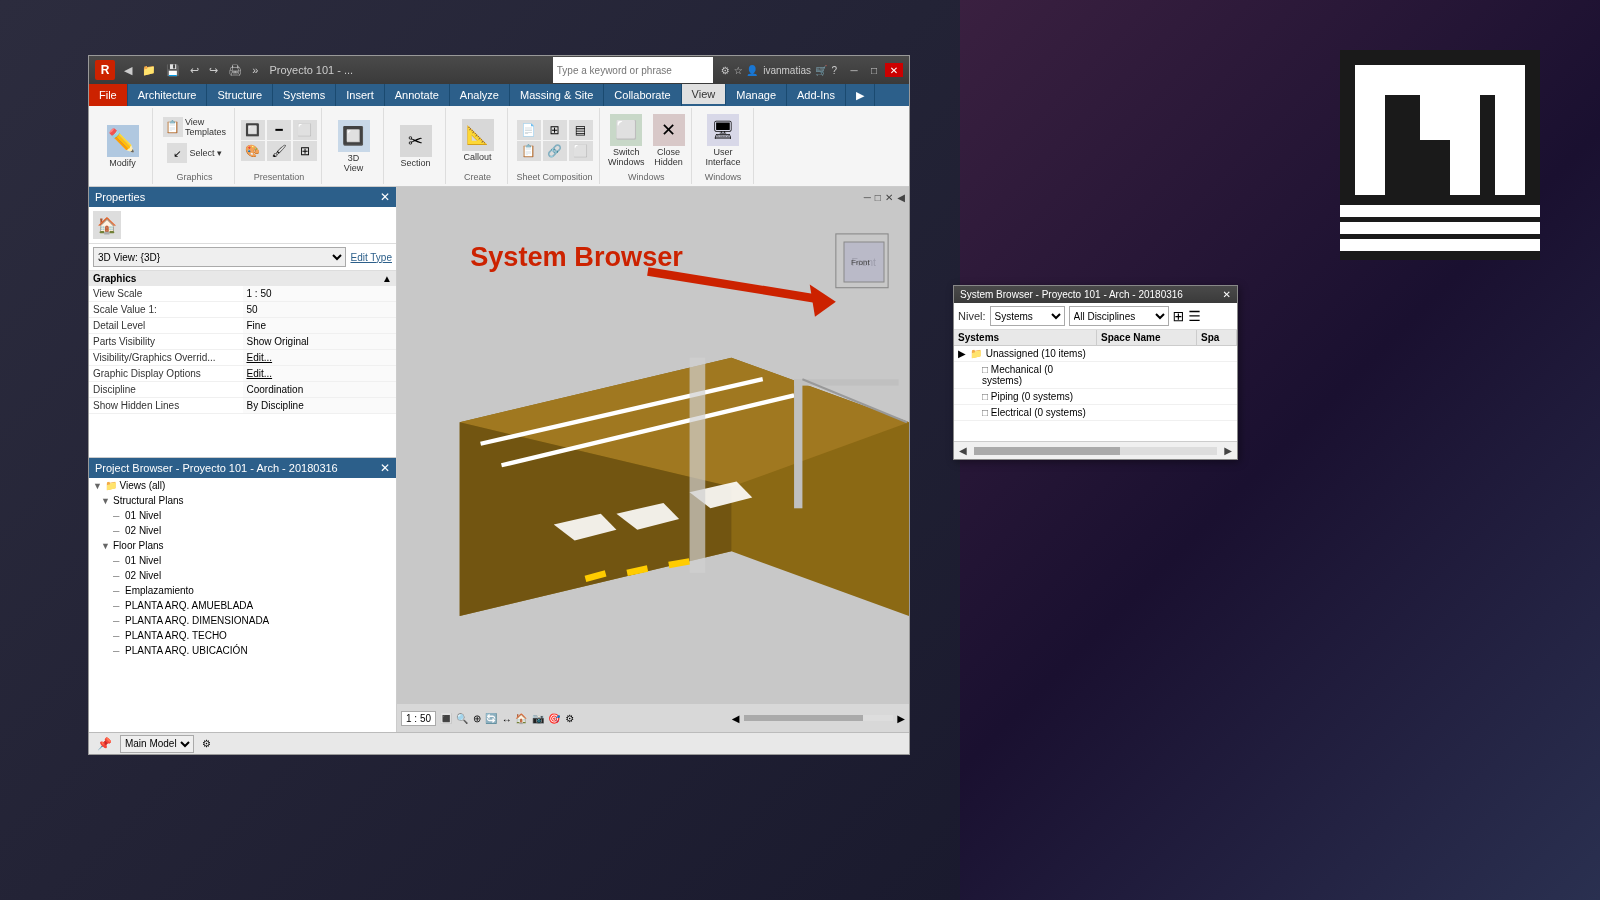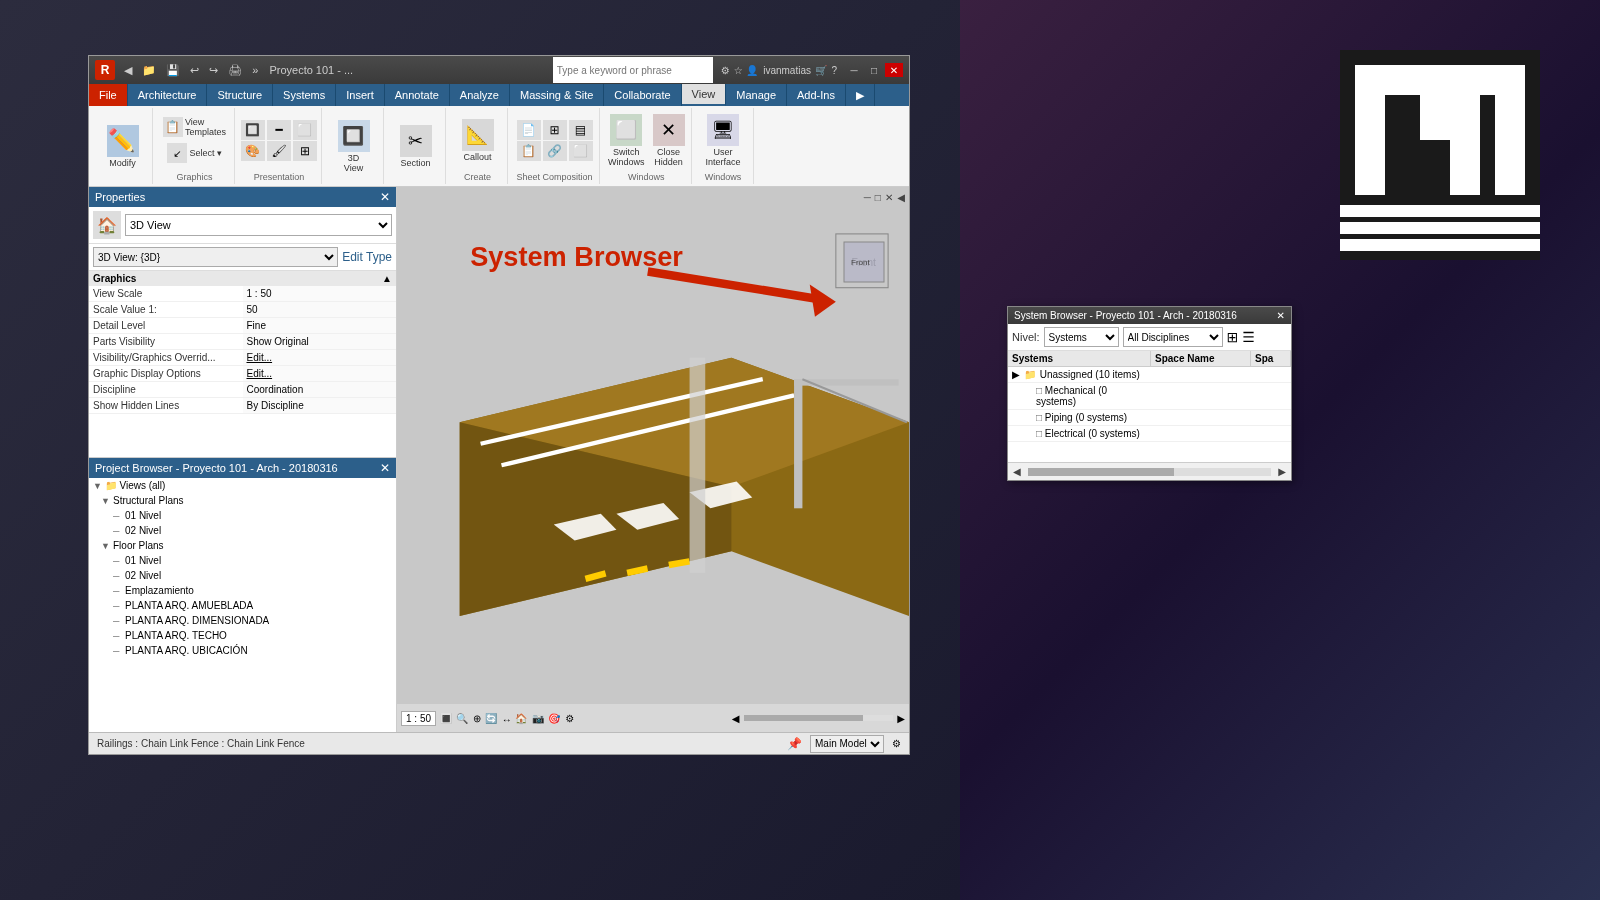"3D View" select.prop-dropdown { html: <select> <option>3D View</option> </select> -> none }
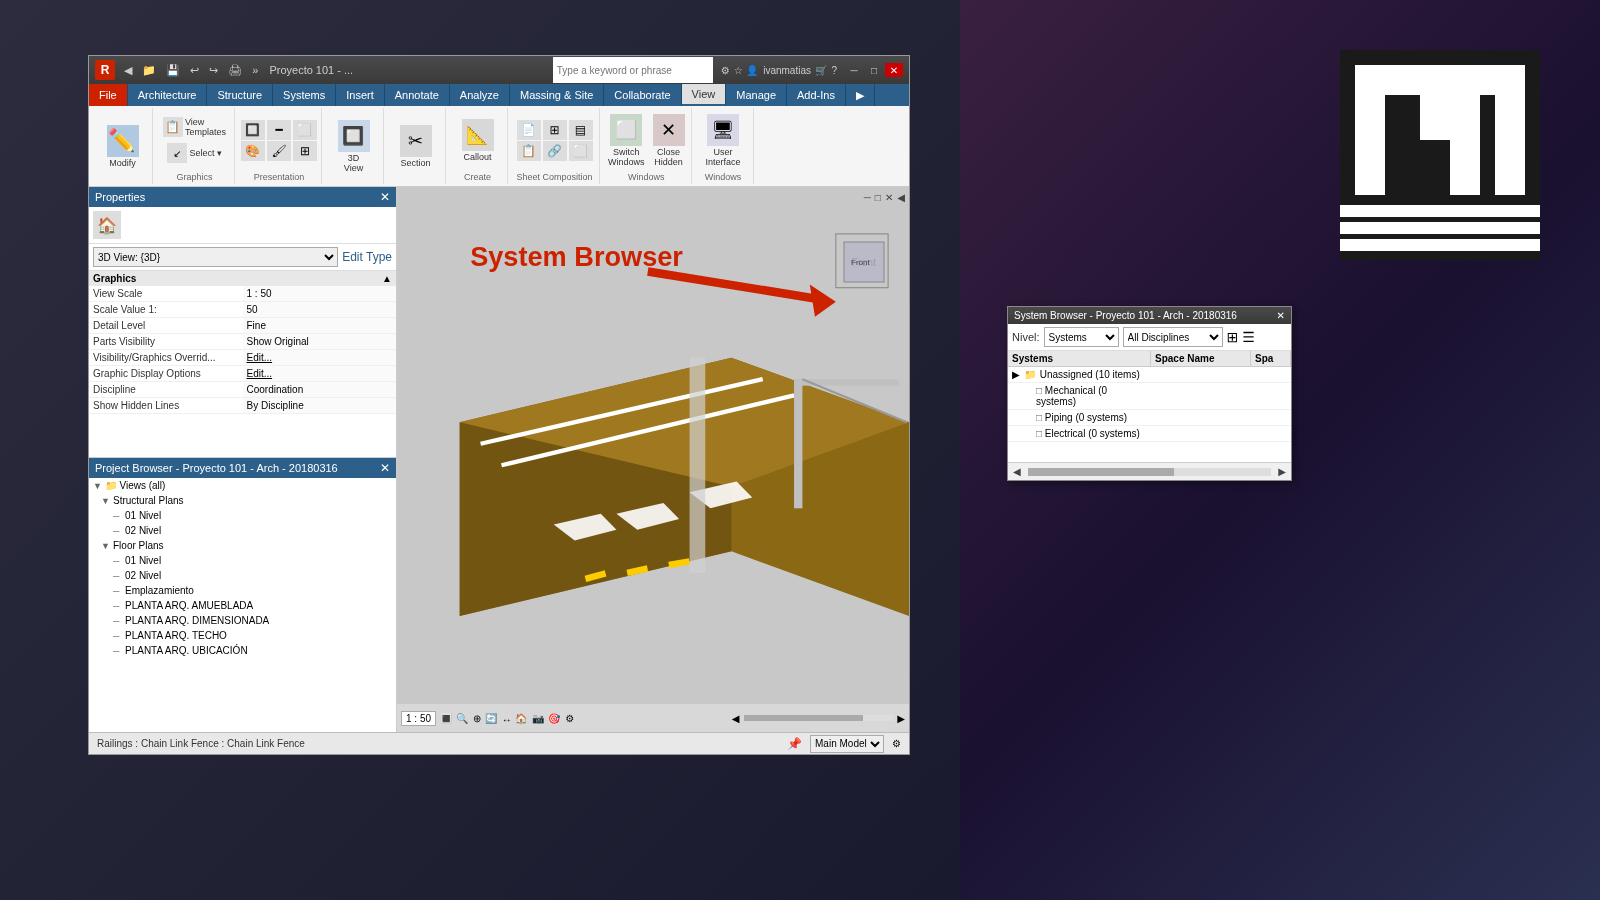"Edit Type" .prop-edit-type { font-size: 12px -> 10px; text-decoration: none -> underline }
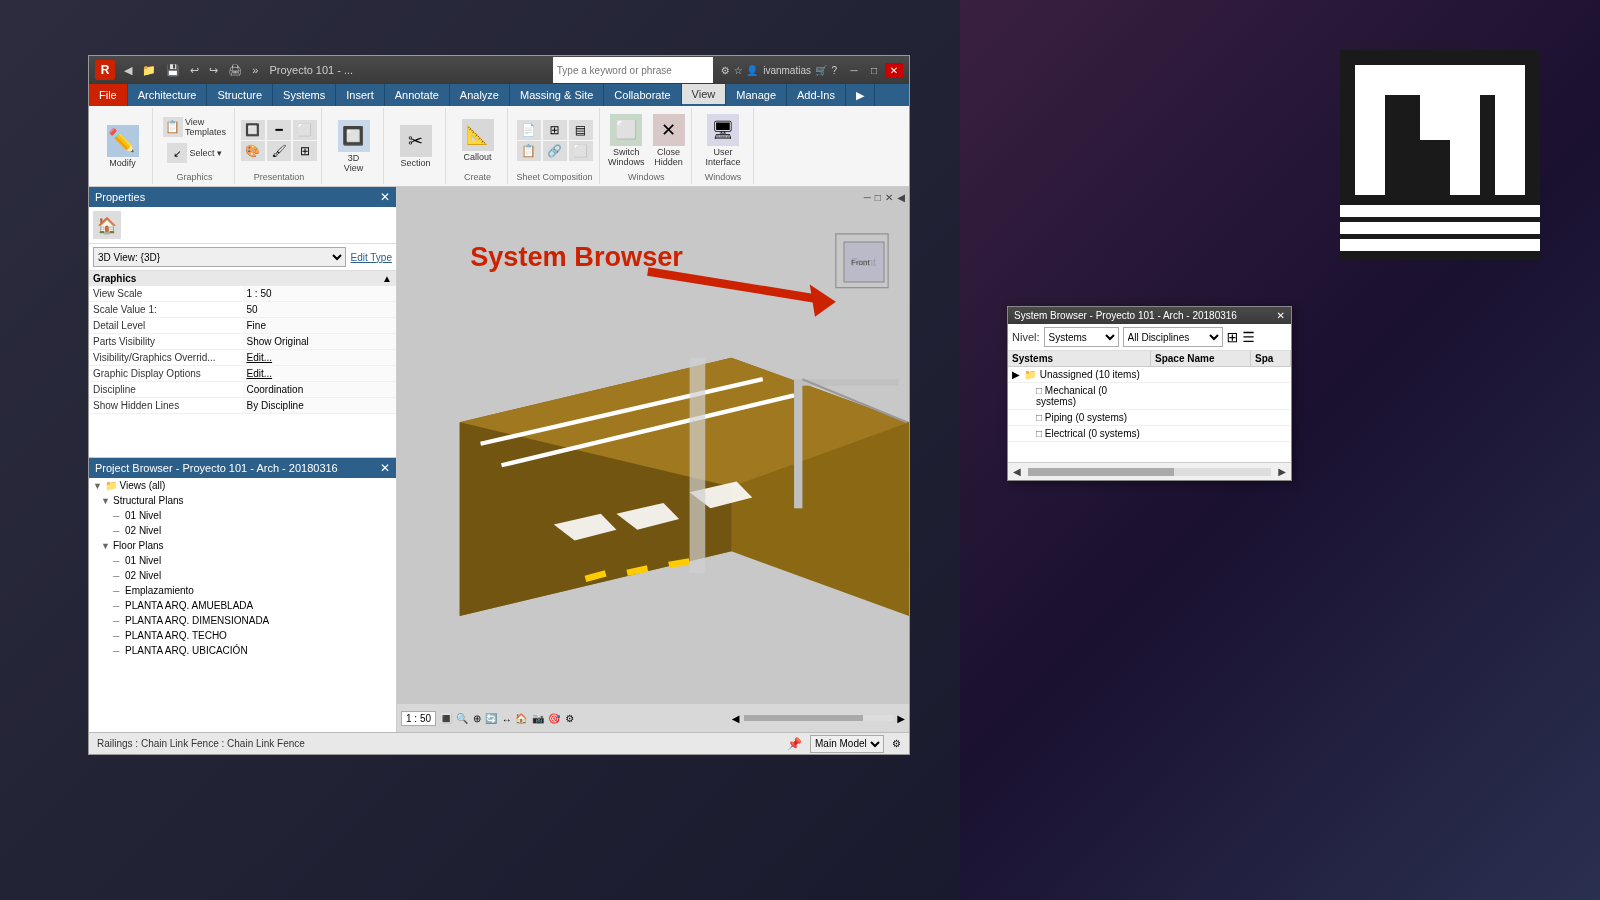"System Browser - Proyecto 101" .sys-browser-window { left: 1007px -> 953px; margin-top: 21px -> none }
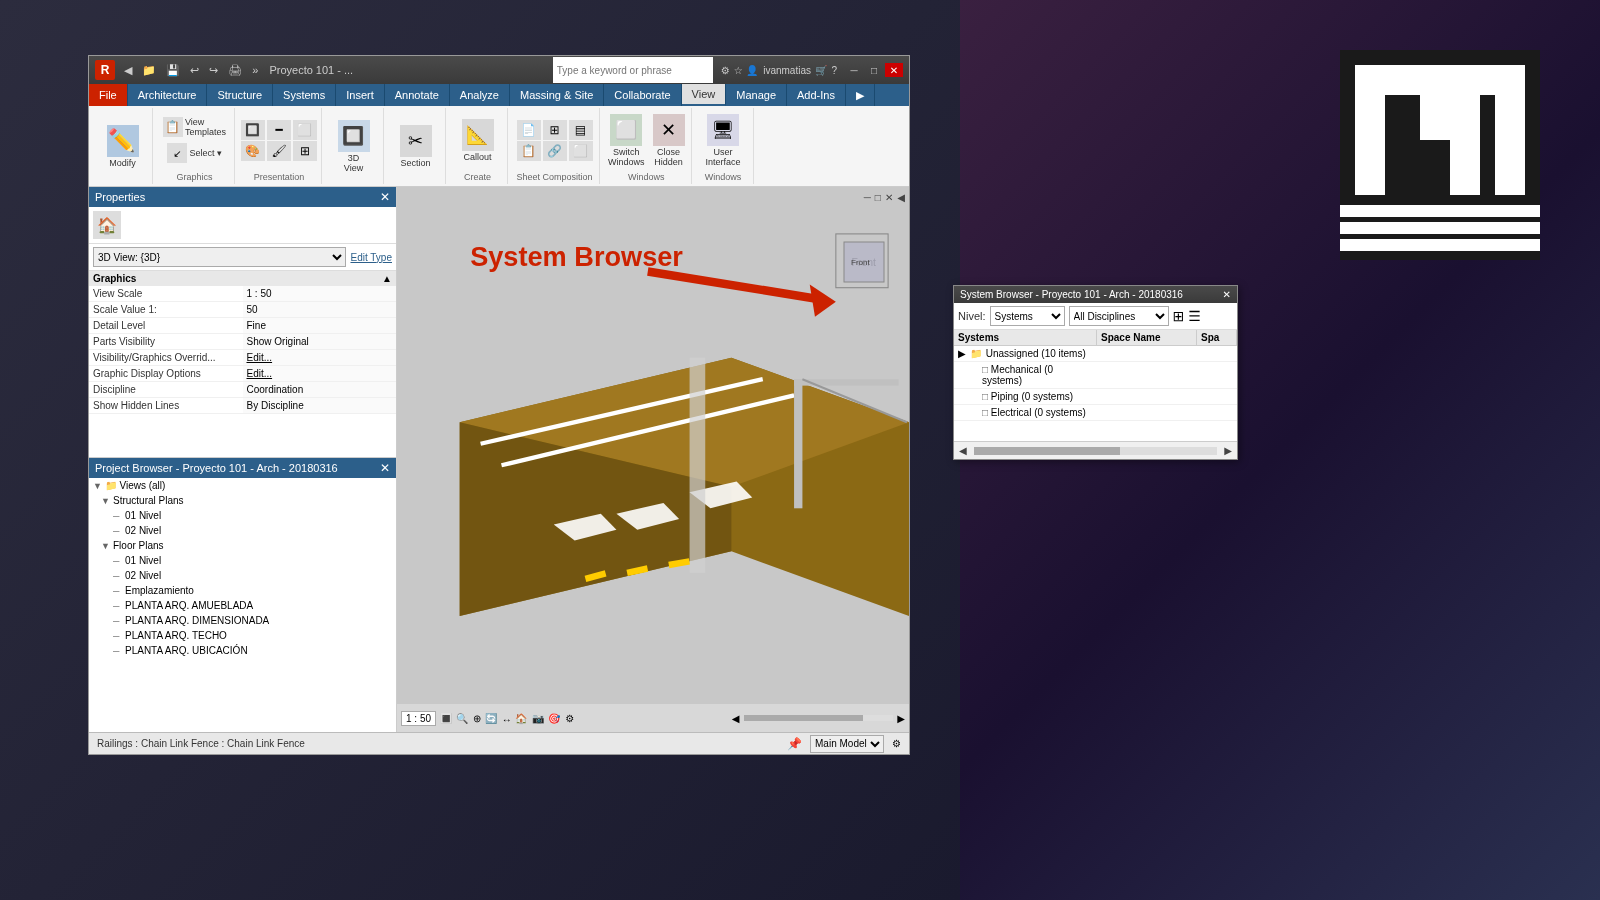"Railings : Chain Link Fence" span.status-bar-text { html: <span>Railings : Chain Link Fence : Chain Link Fence</span> -> none }
